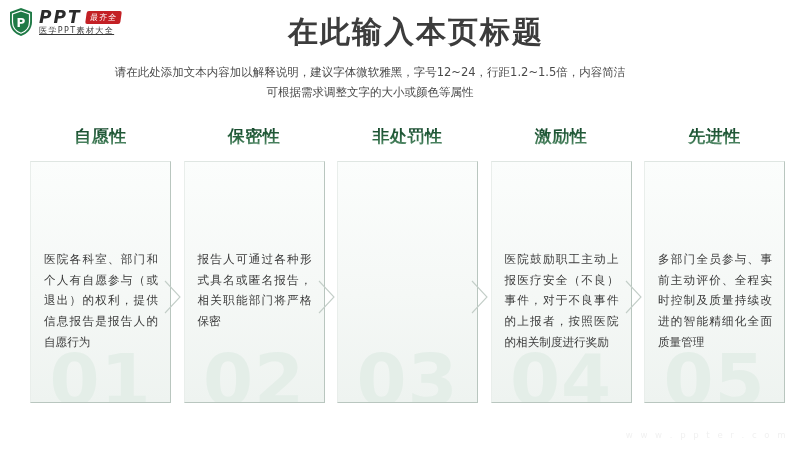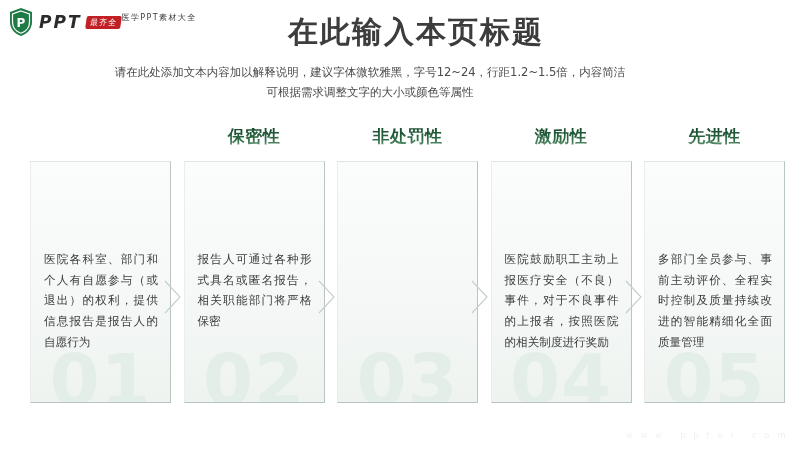"PPT" .logo-textblock { flex-direction: none -> column }
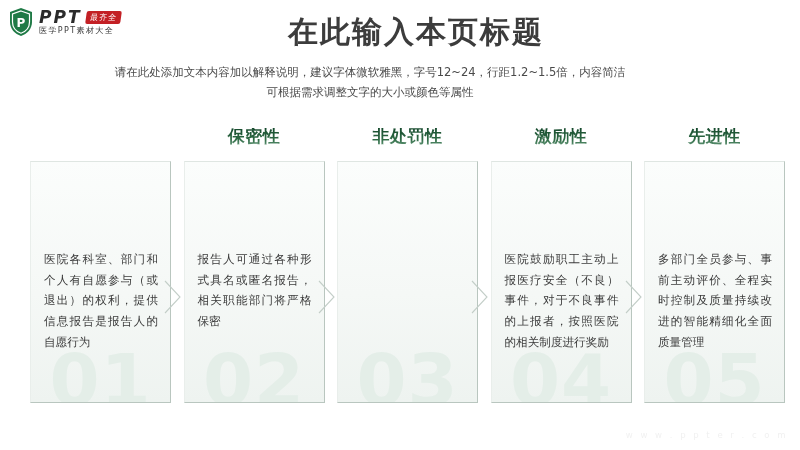"医学PPT素材大全" .logo-sub { text-decoration: none -> underline }
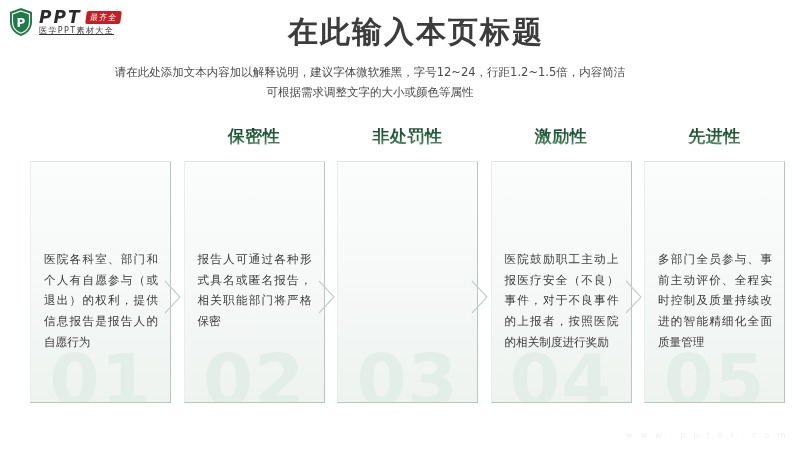"自愿性" div.card-heading { html: none -> <div>自愿性</div> }
